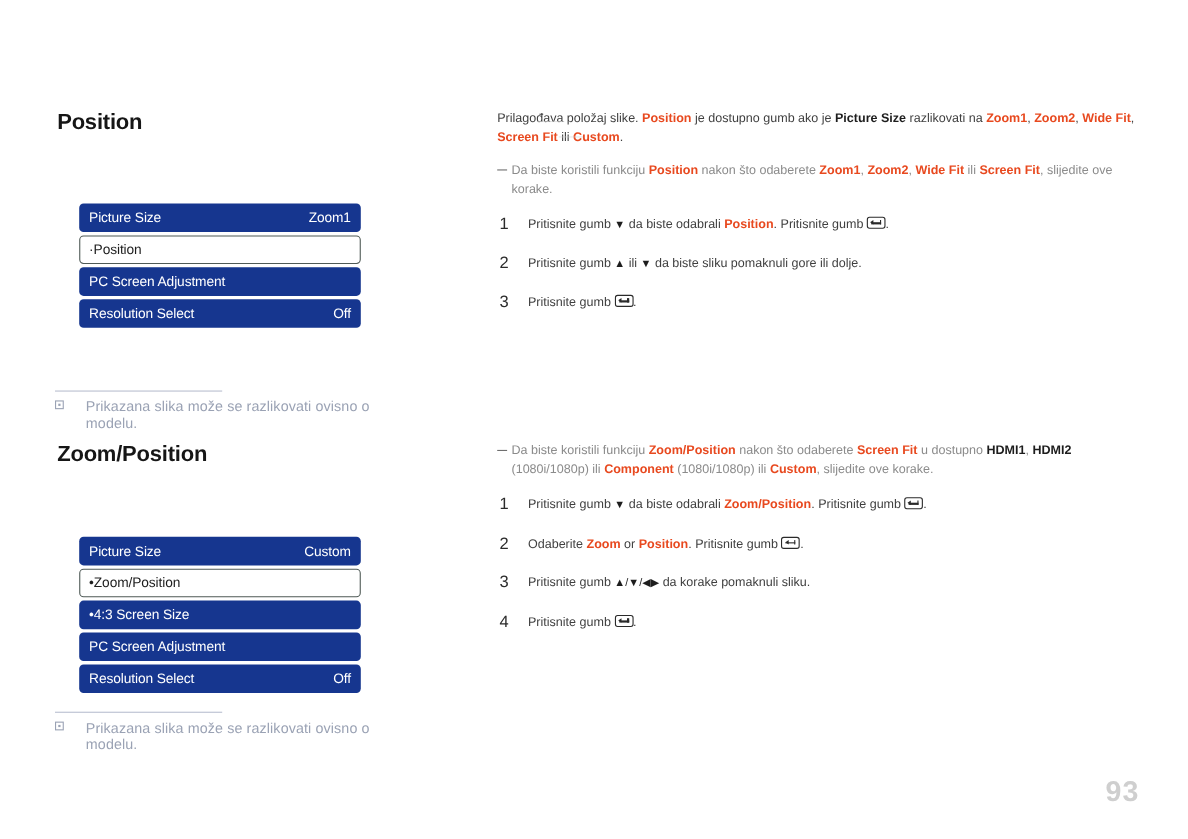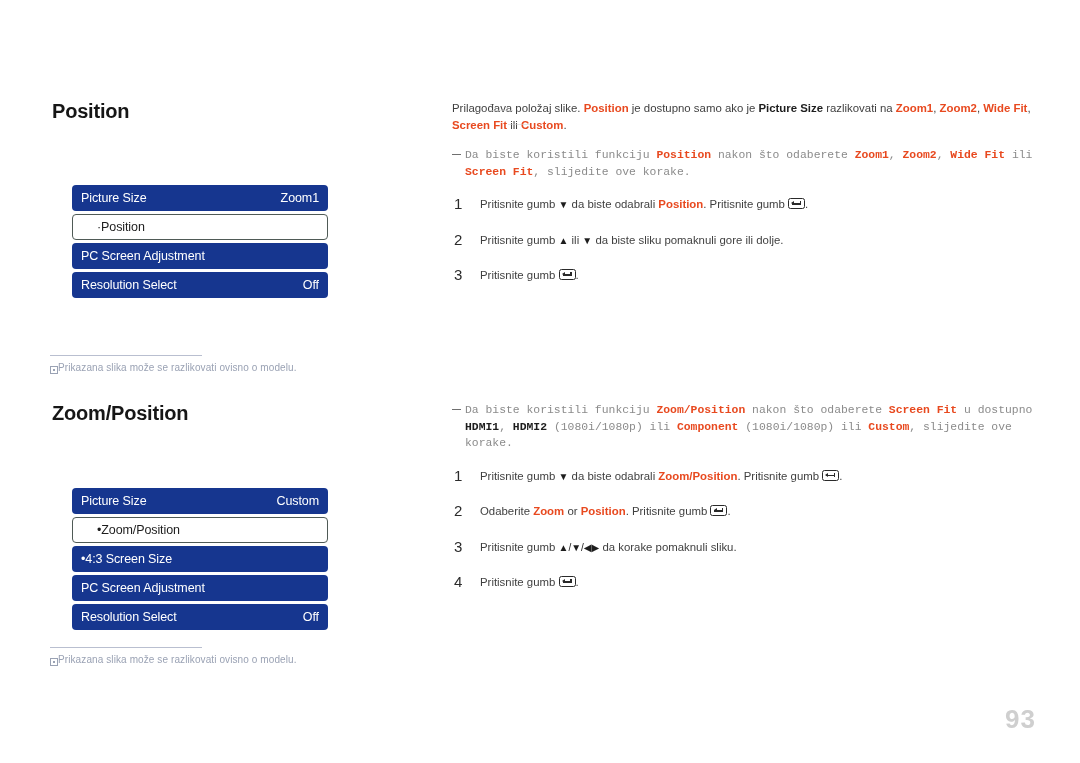"je dostupno samo ako je" span { text: samo -> gumb }
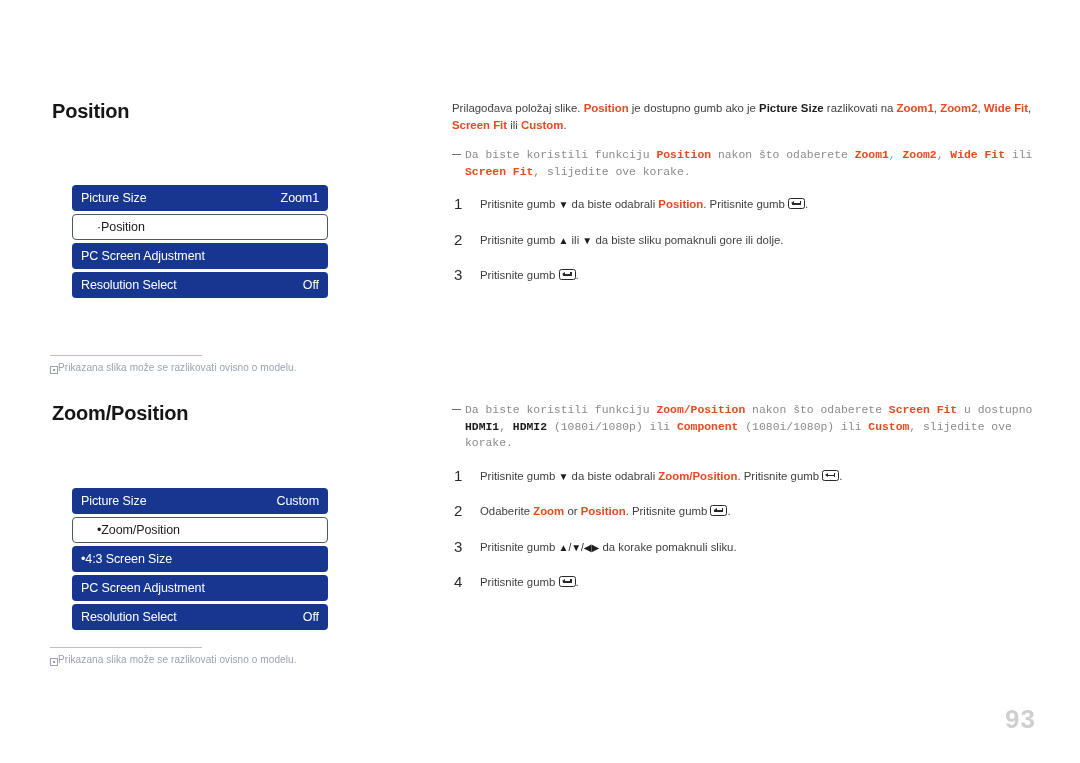"Da biste koristili funkciju Position" .hint { font-family: Liberation Mono, monospace -> none }
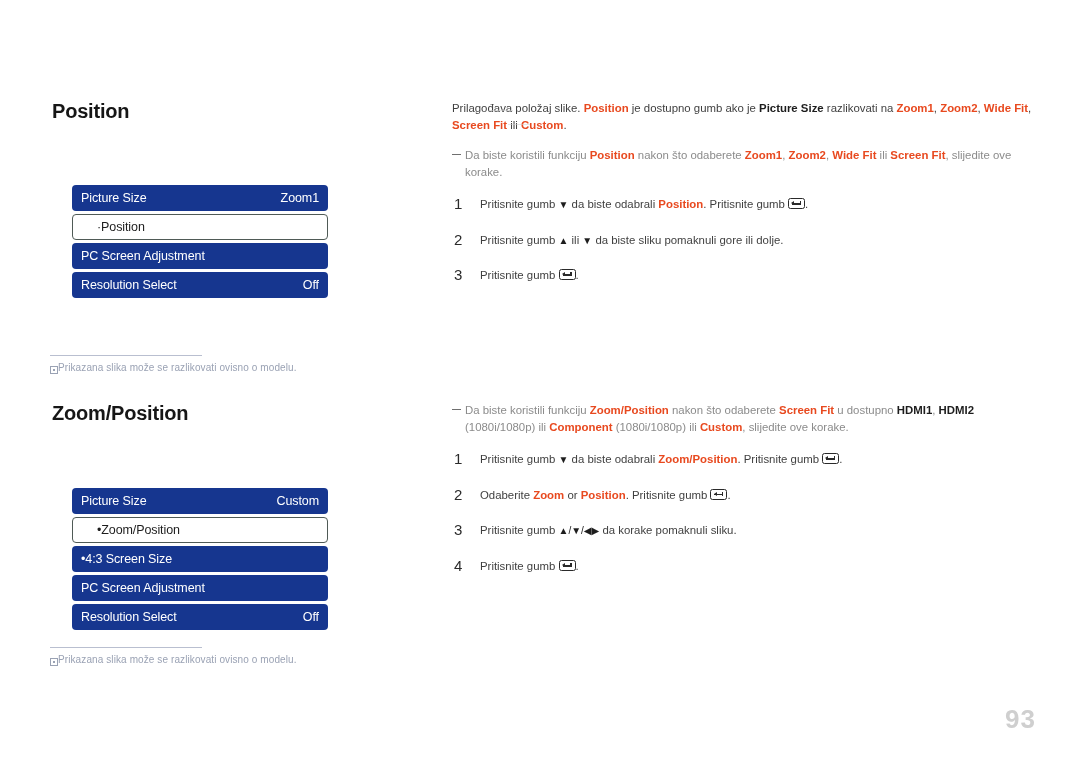"·Position" .osd-row.selected { padding: 0 24px -> 0 8px }
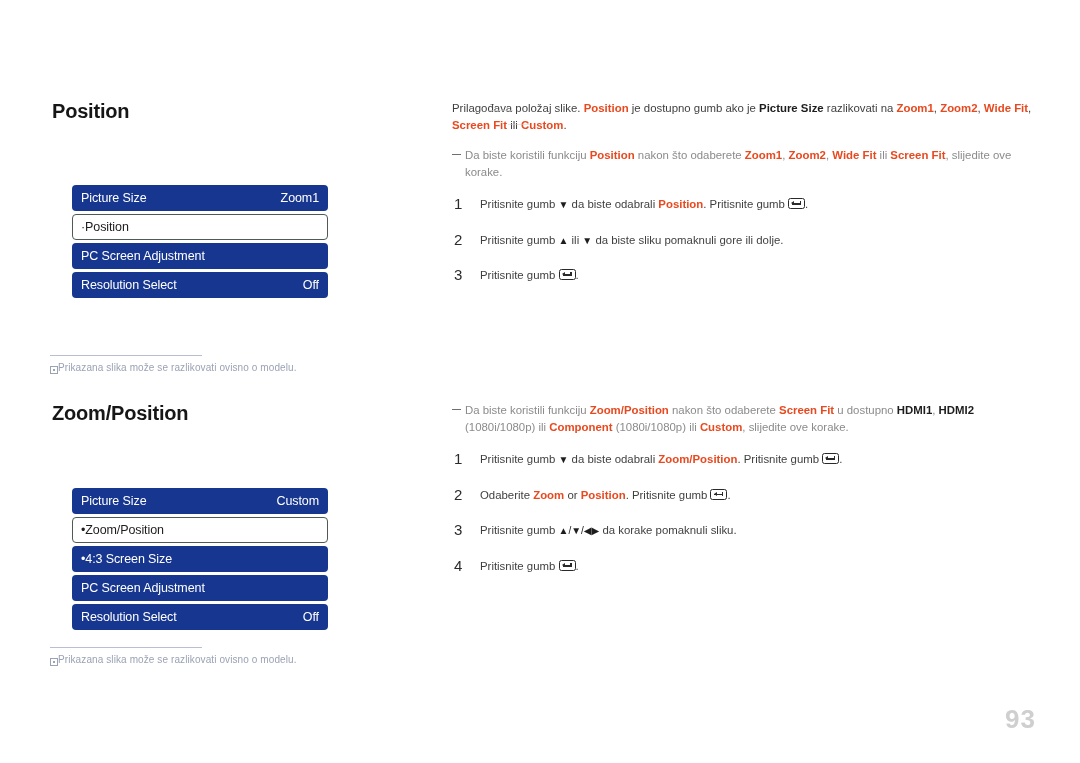"Prikazana slika može se razlikovati" .note-line { align-items: center -> flex-start; font-size: 10px -> 13px; gap: 0 -> 20px }
